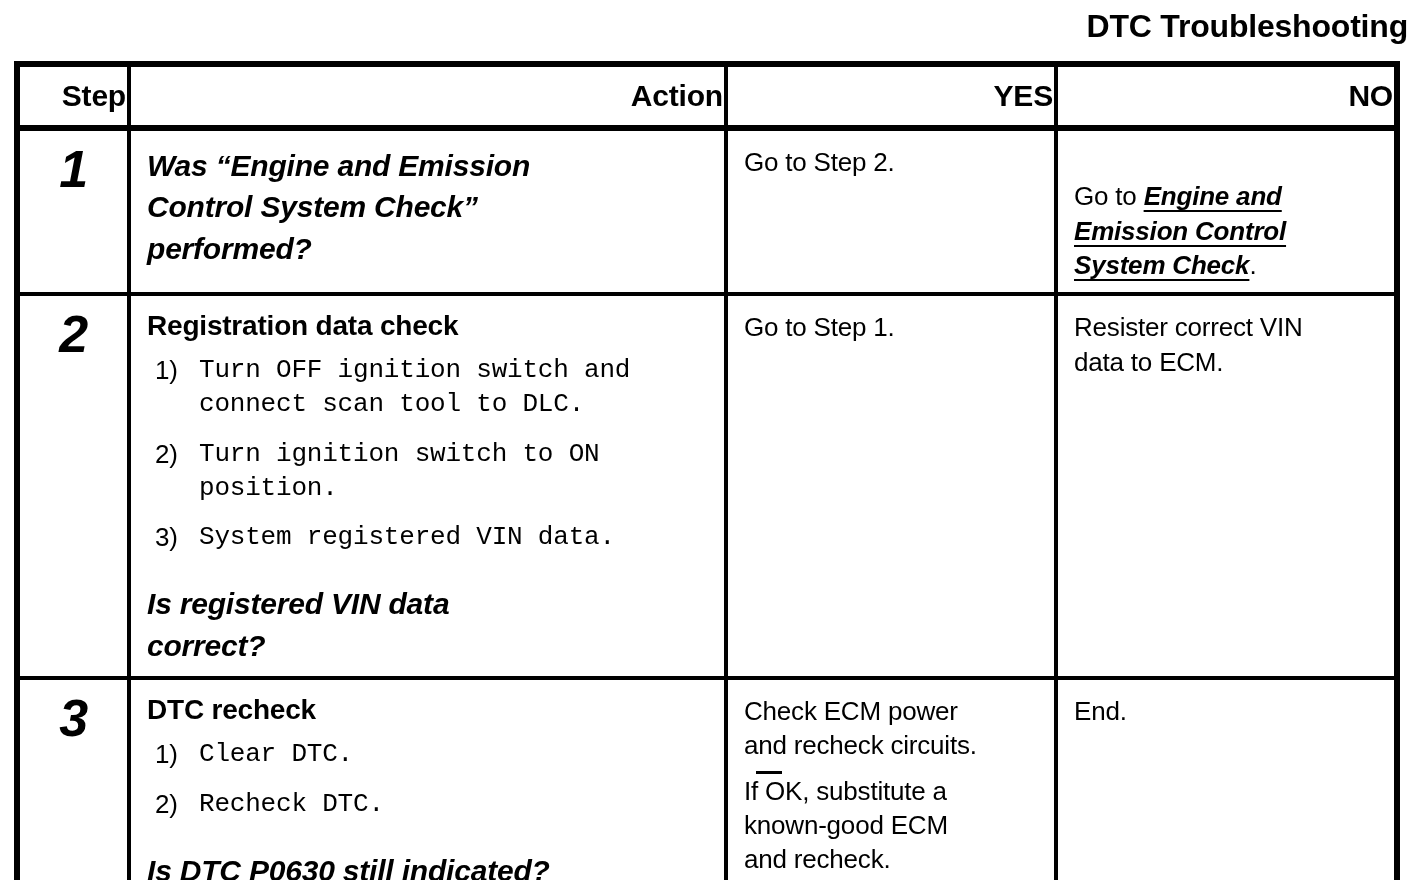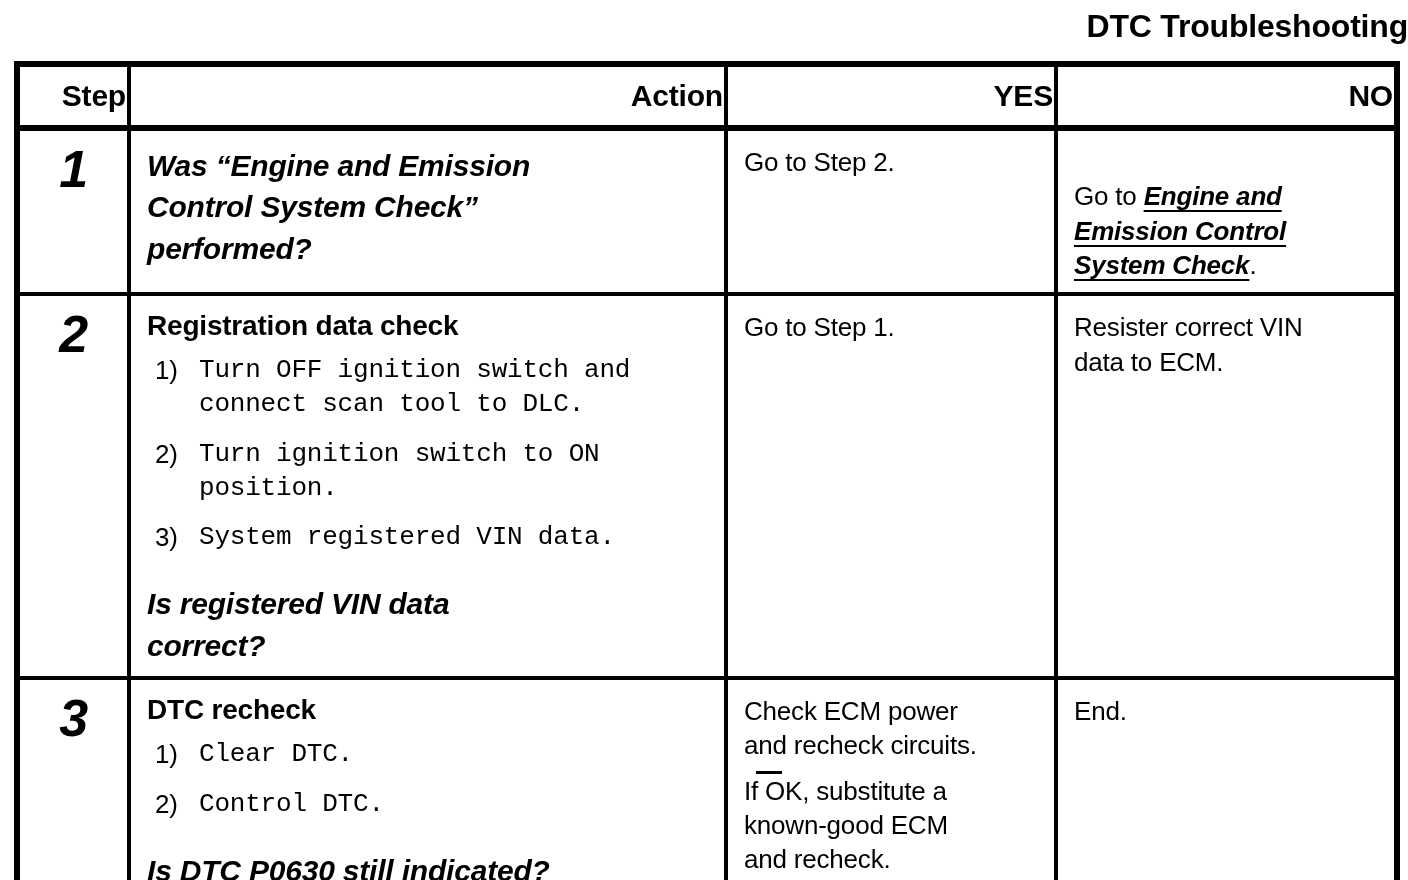"Control DTC." span.txt { text: Control -> Recheck }
